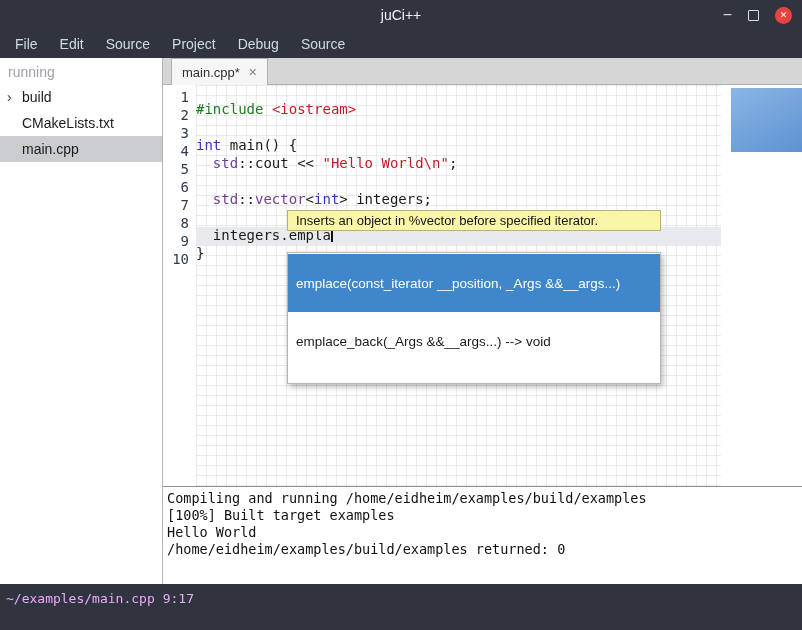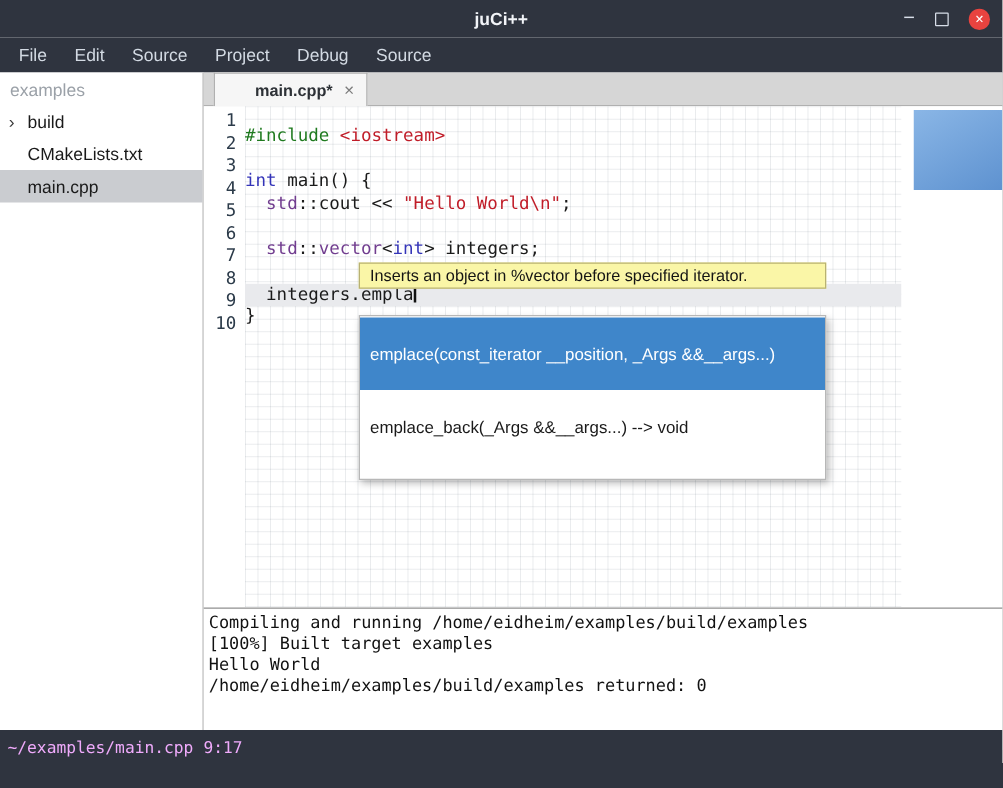"juCi++" .title { font-weight: 700 -> 400 }
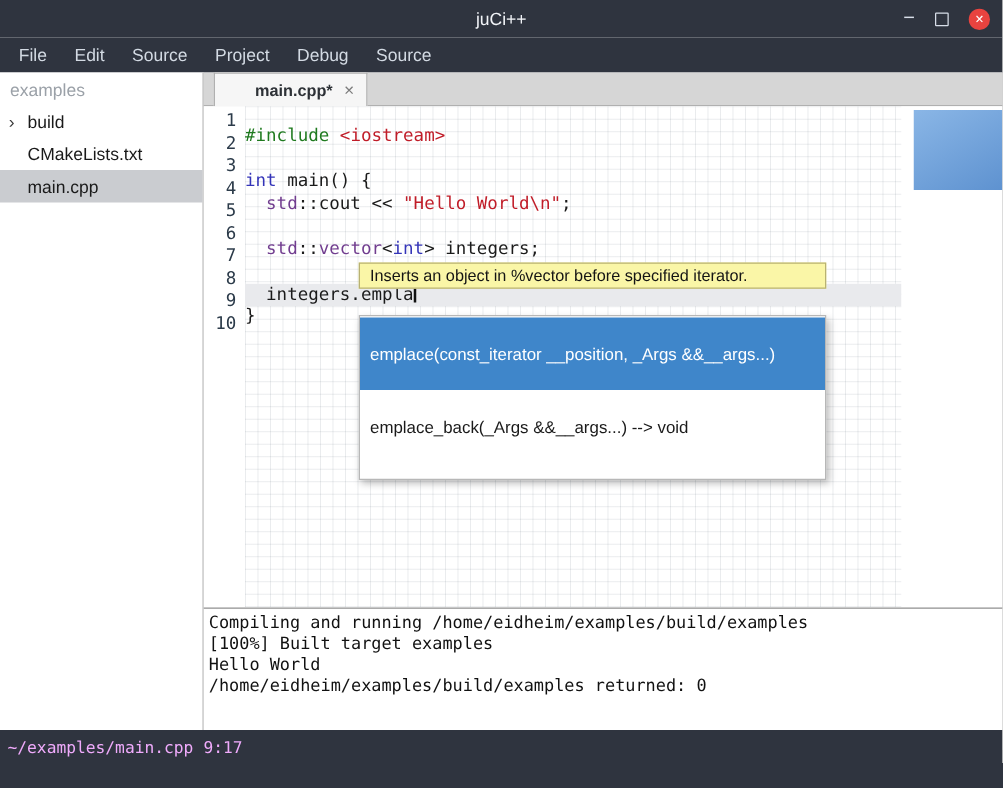"examples" div.sidebar-header { text: examples -> running }
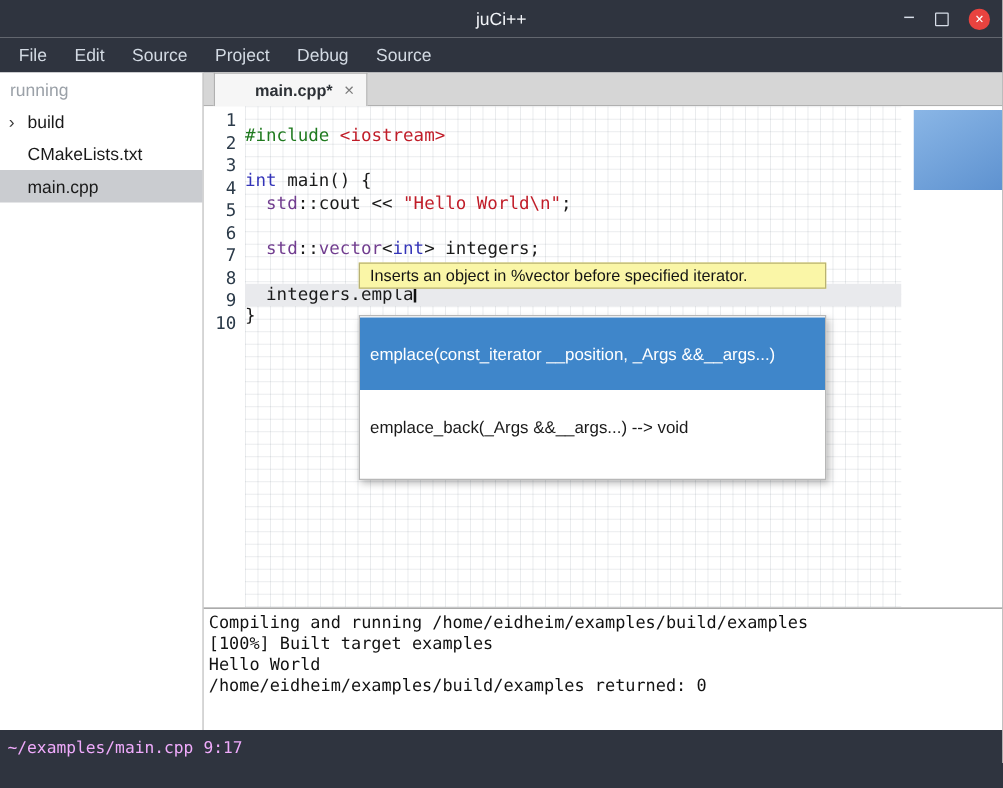"main.cpp*" .tab-label { font-weight: bold -> normal; margin-left: 22px -> none }
